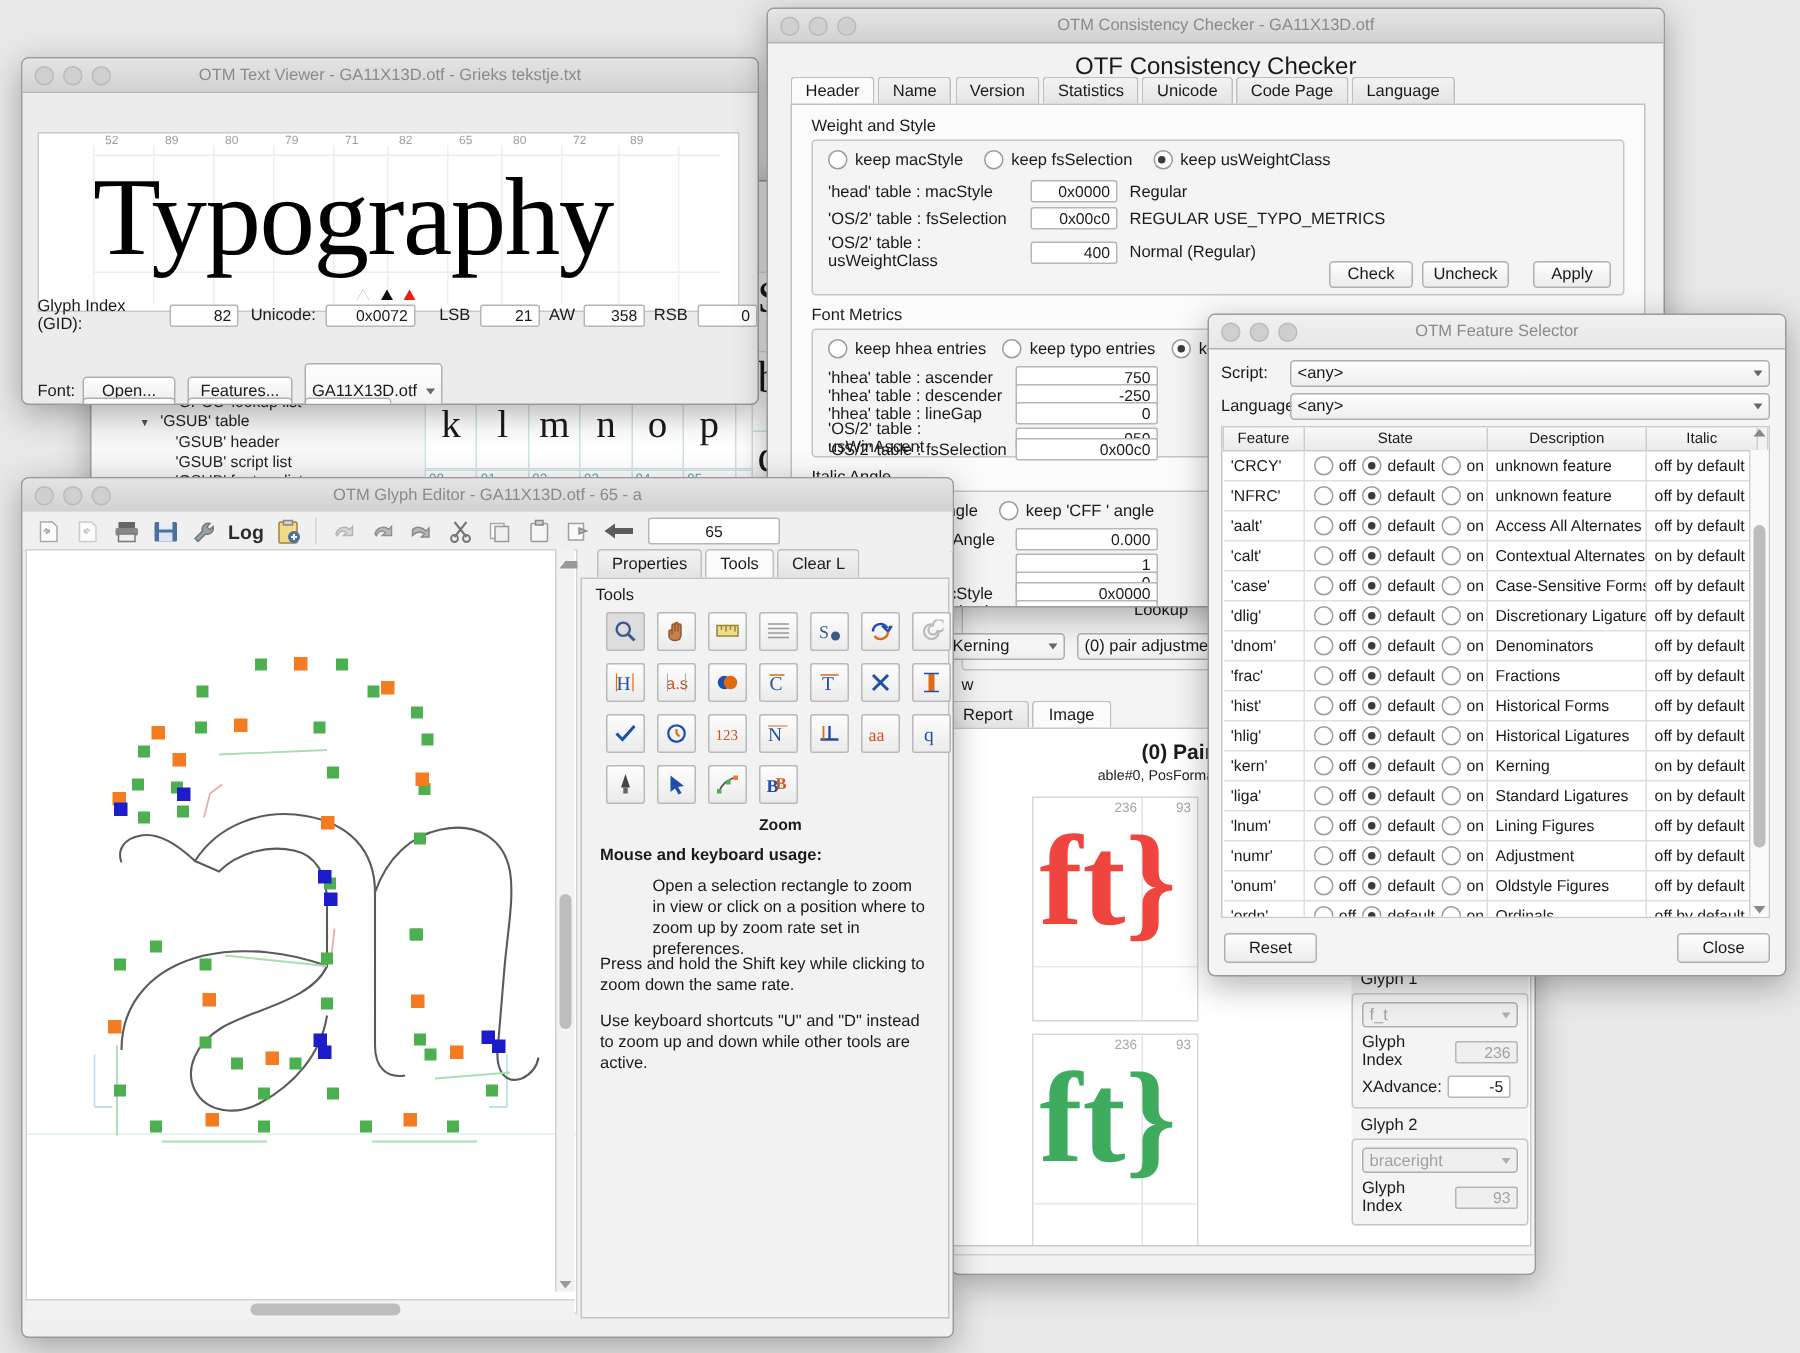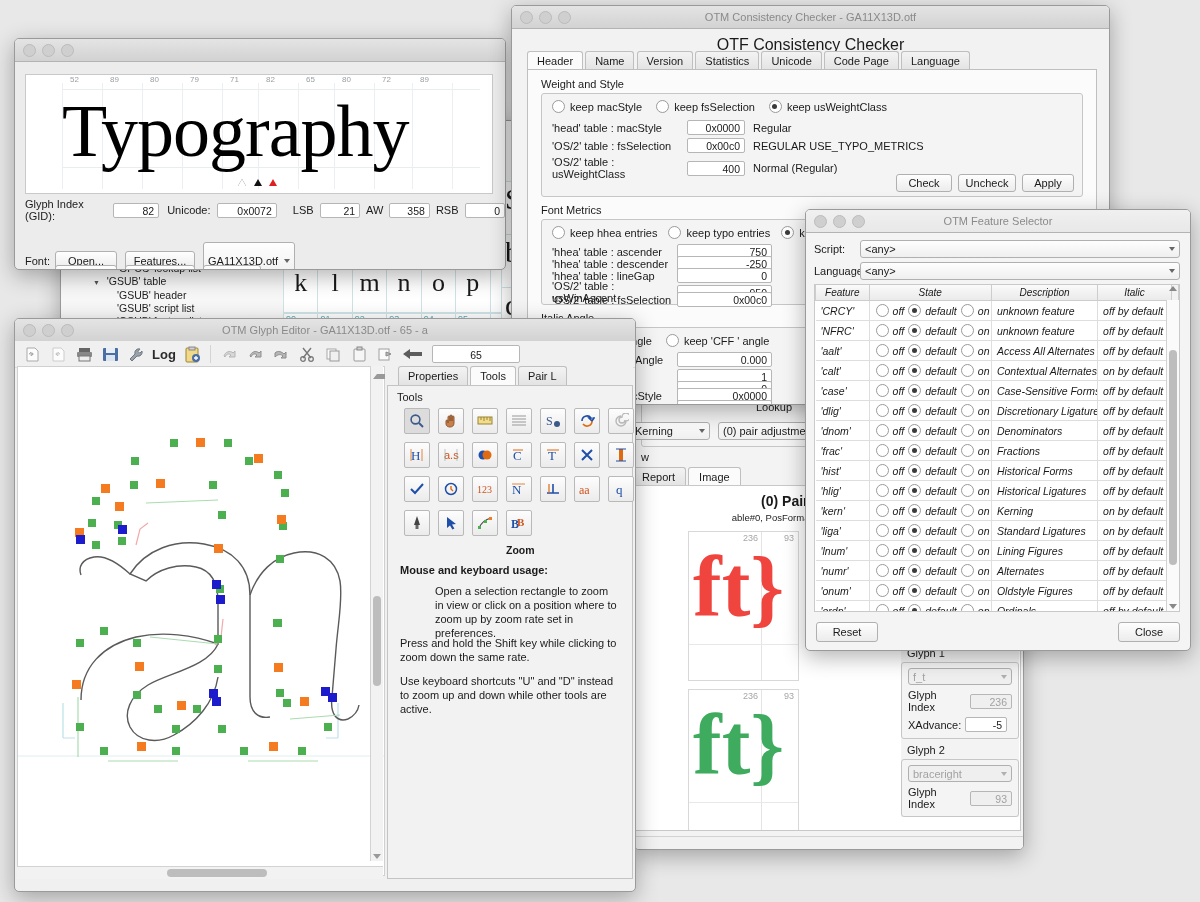"OTM Text Viewer - GA11X13D.otf" div.tl-title { html: none -> <div>OTM Text Viewer - GA11X13D.otf - Grieks tekstje.txt</div> }
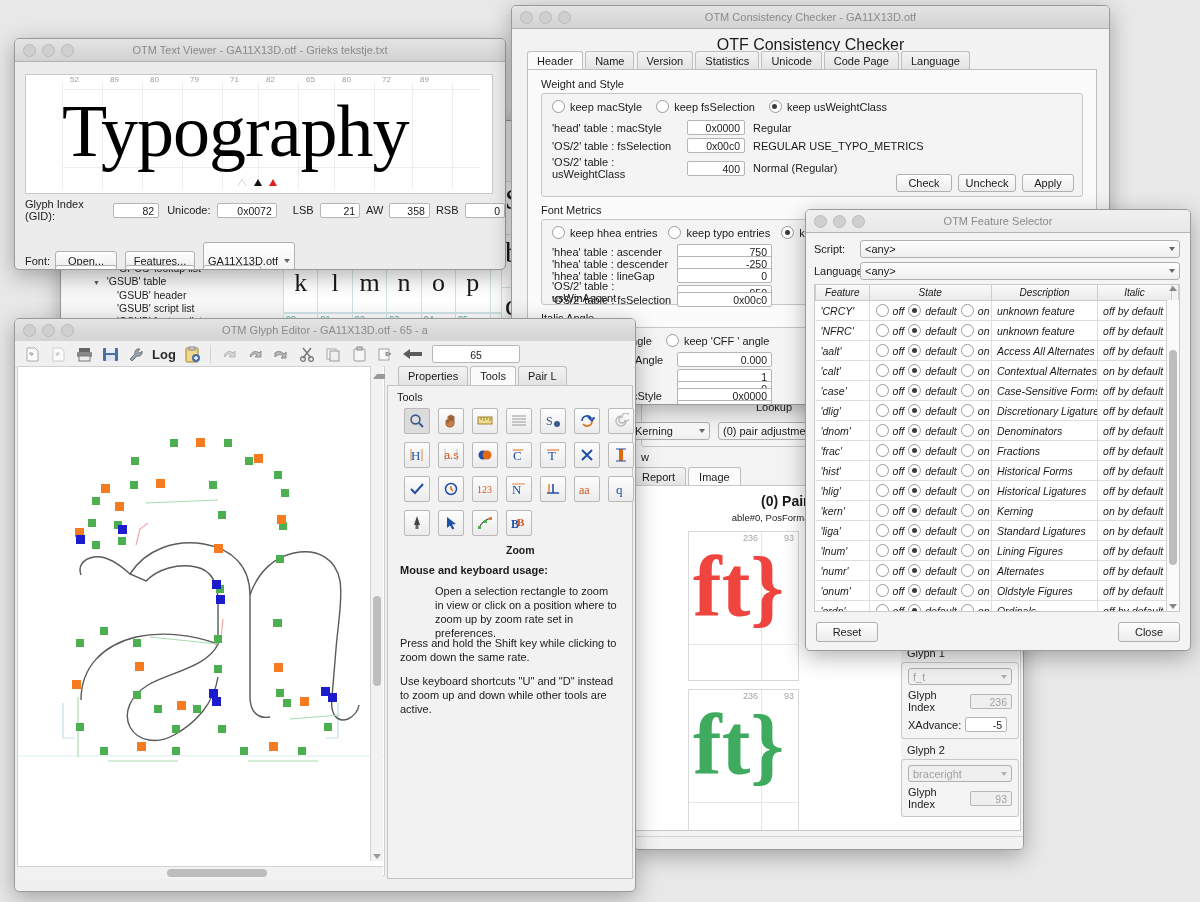"52" #tv-canvas { top: 35px -> 49px }
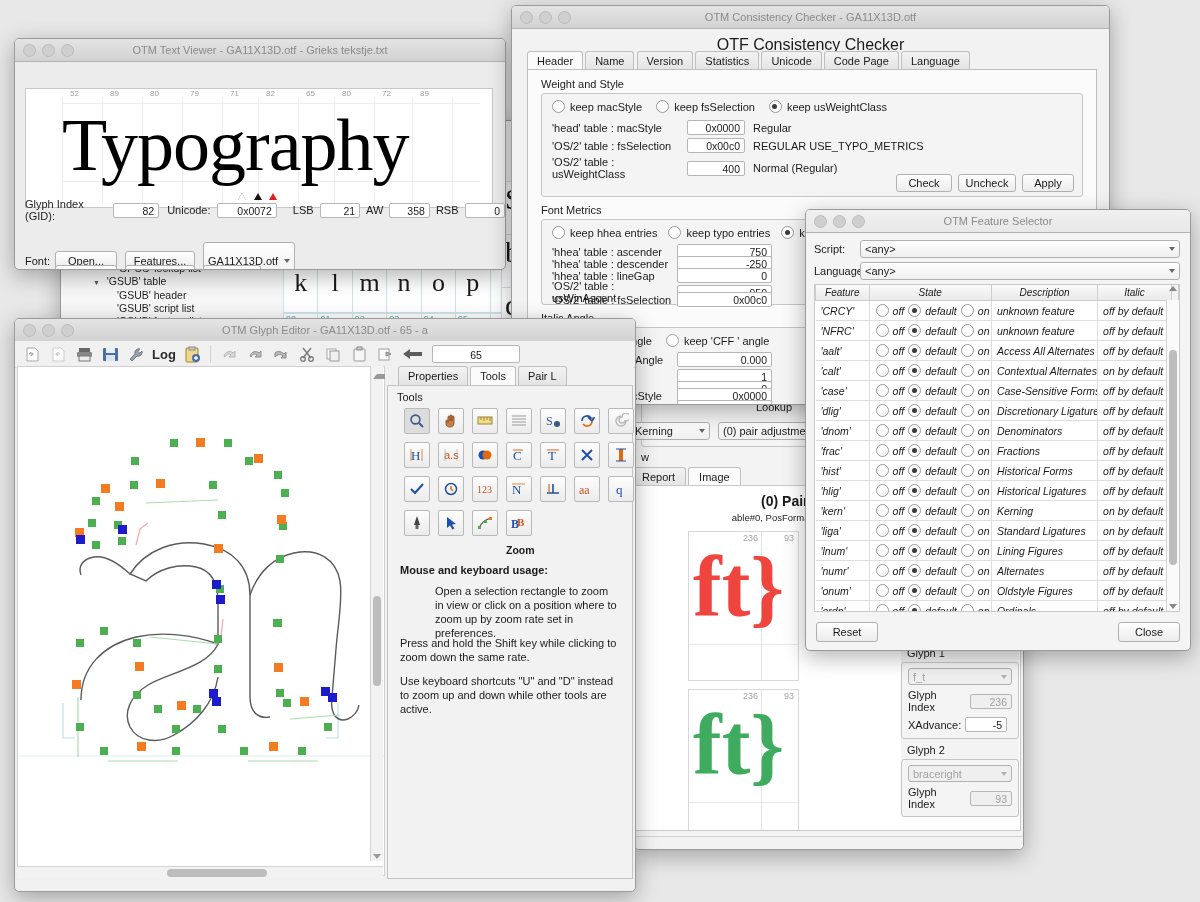"Apply" span.btn { margin-left: 6px -> 16px }
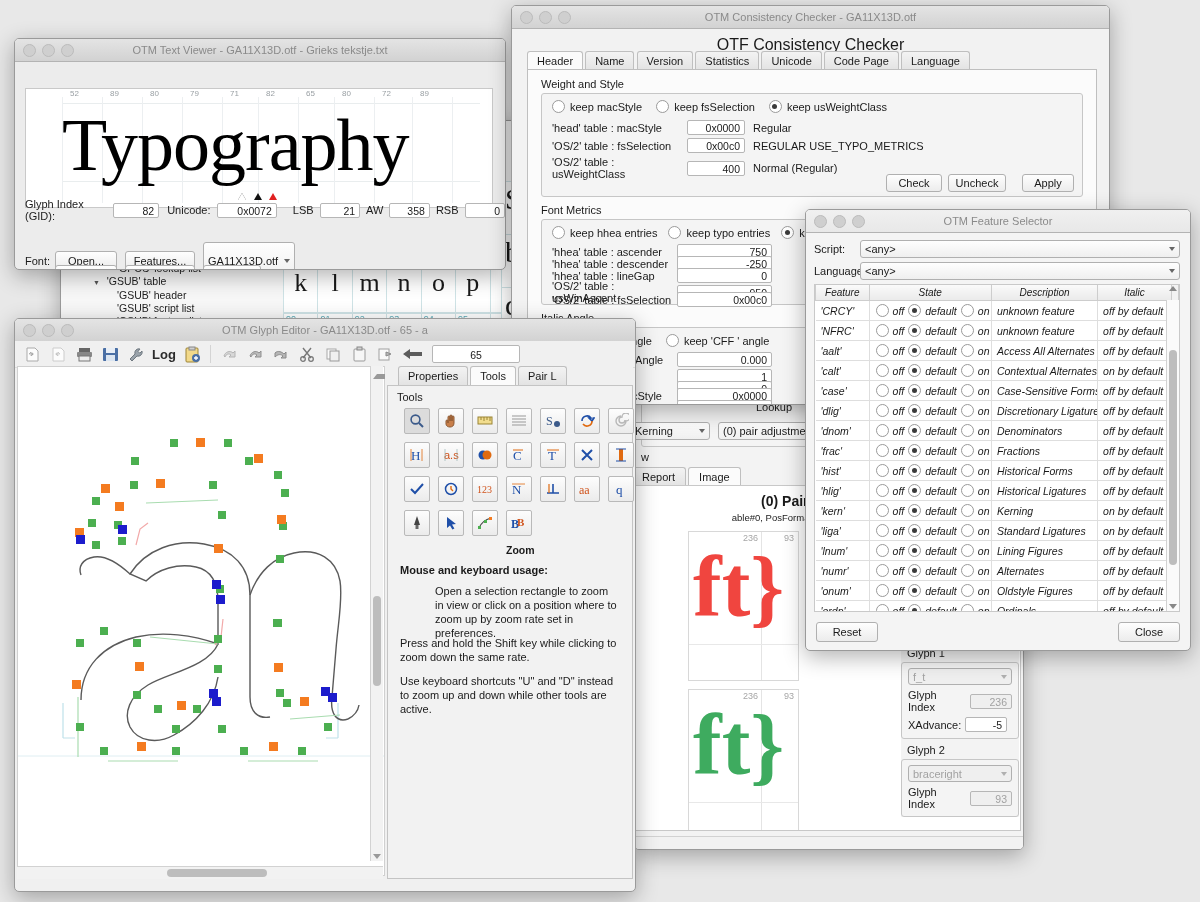"Feature" .ftab { font-style: italic -> none }
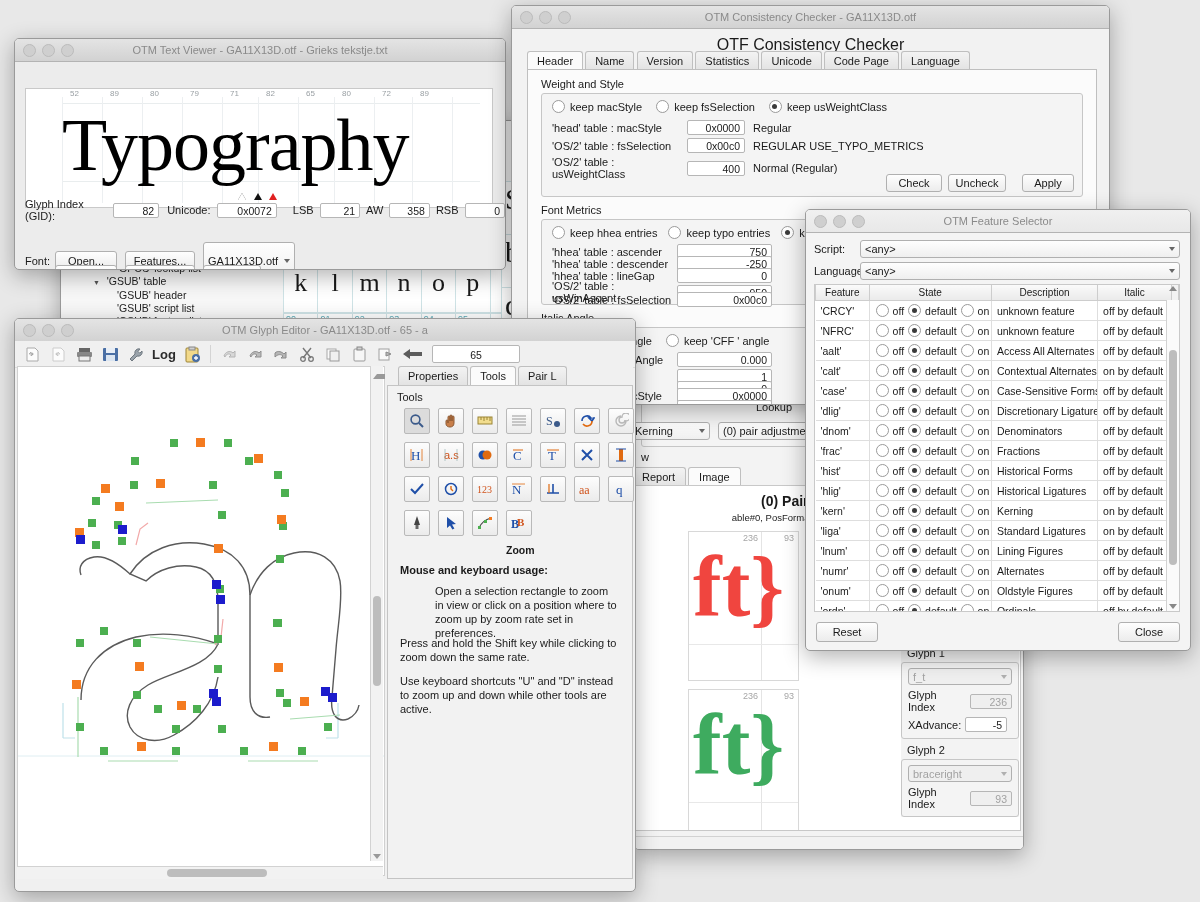"Pair L" span { text: Pair -> Clear }
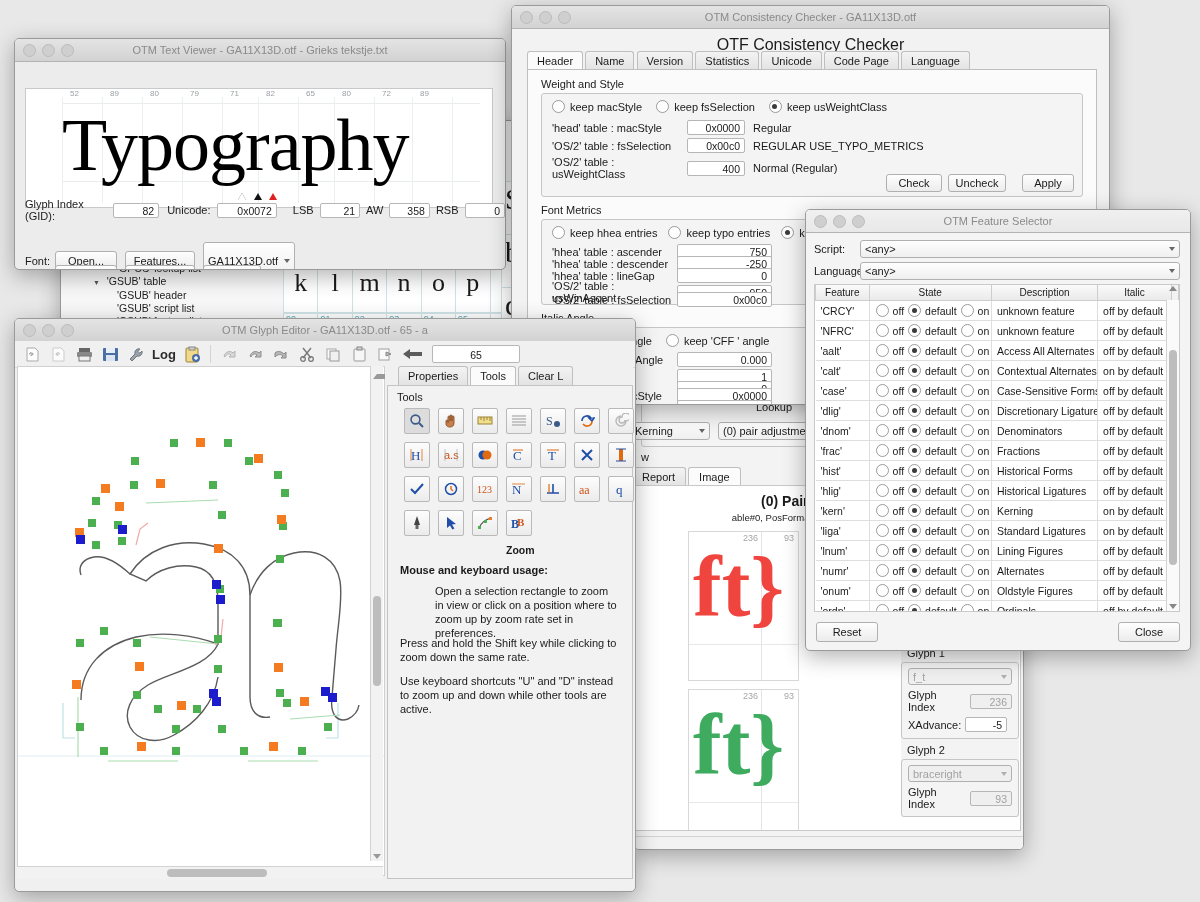"Alternates" td { text: Alternates -> Adjustment }
